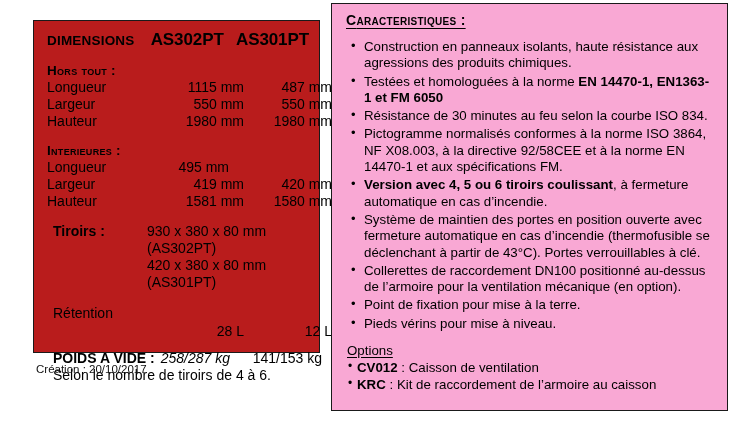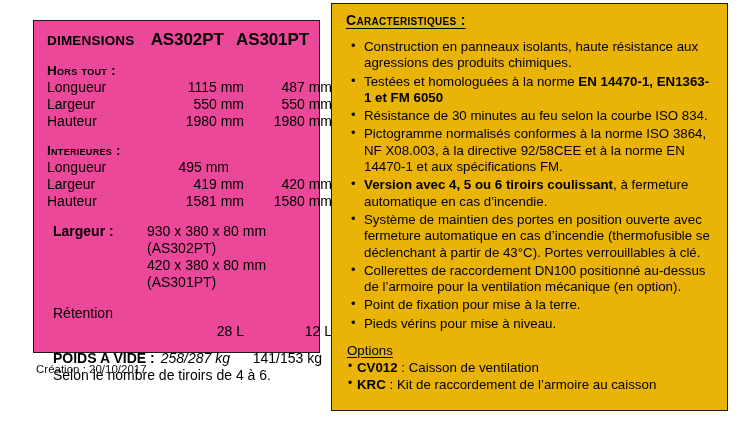"caracteristiques :" #caracteristiques-panel { background: #eab308 -> #f9a8d4 }
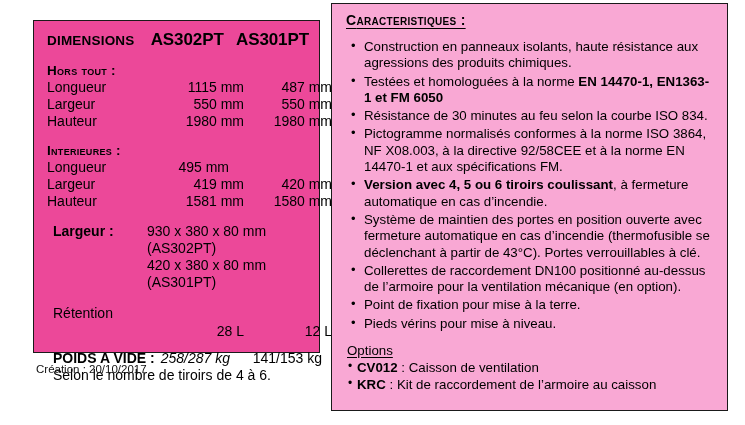"DIMENSIONS" #dimensions-panel { background: #ec4899 -> #b91c1c }
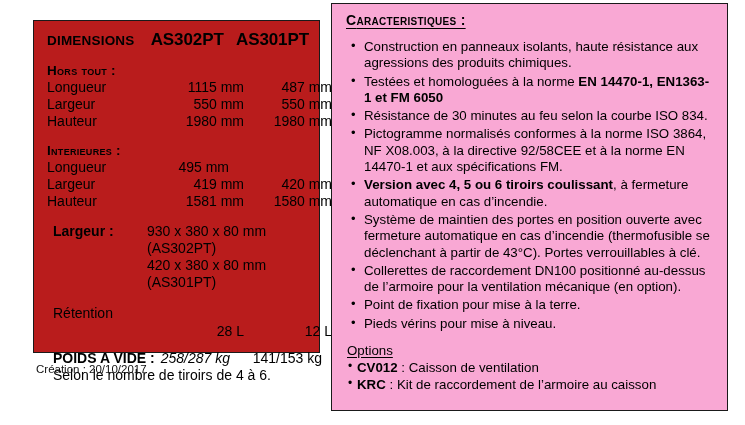"Largeur :" span.tiroirs-label { text: Largeur -> Tiroirs }
